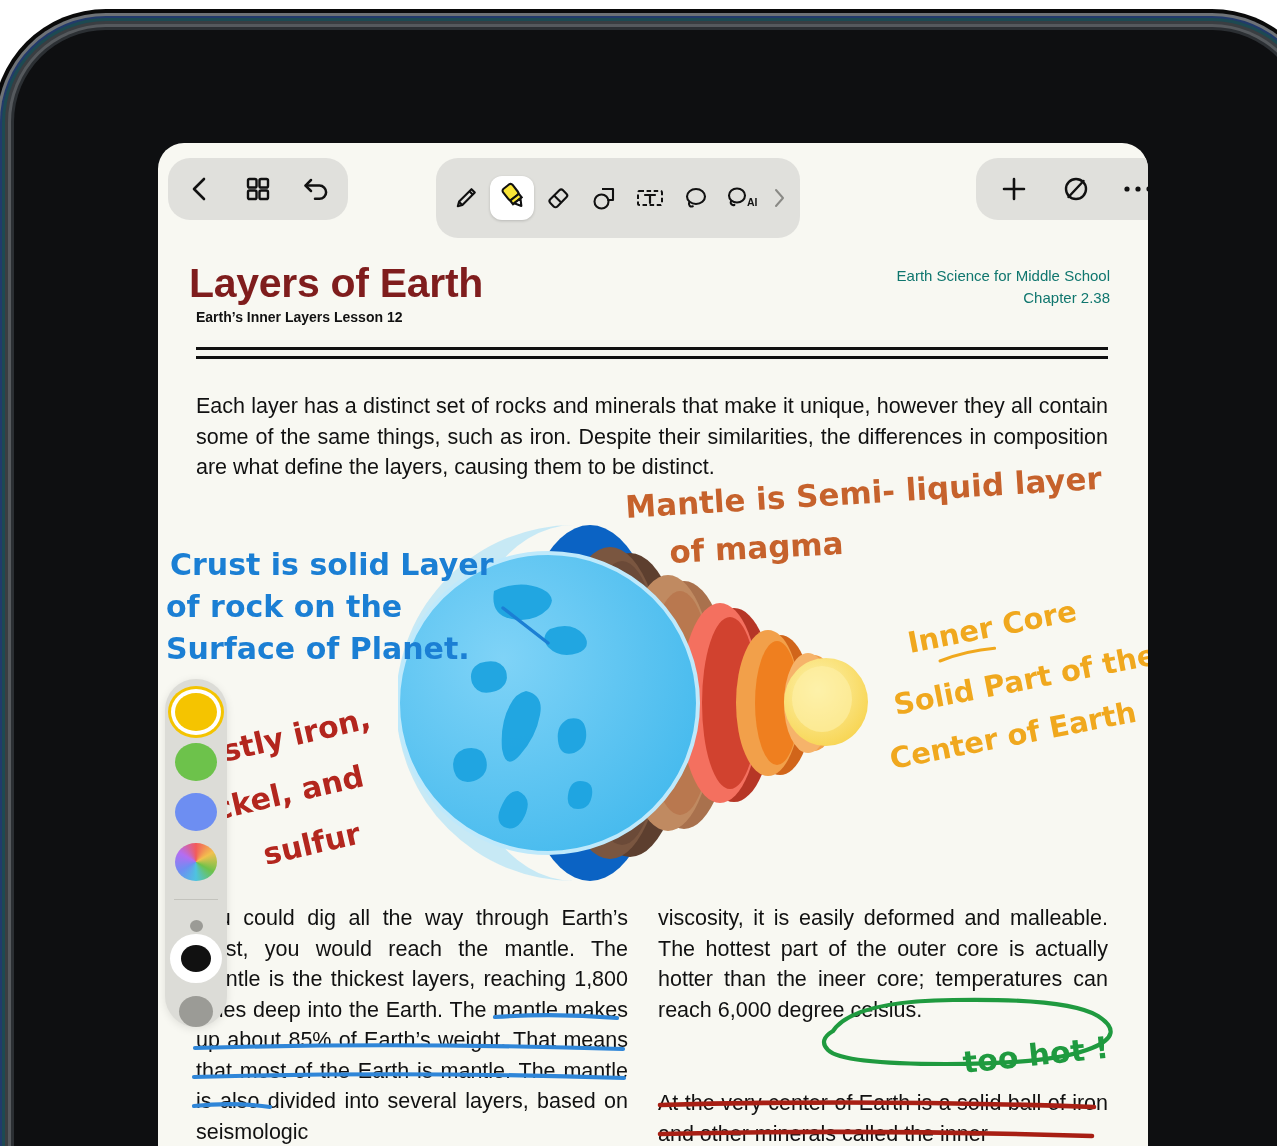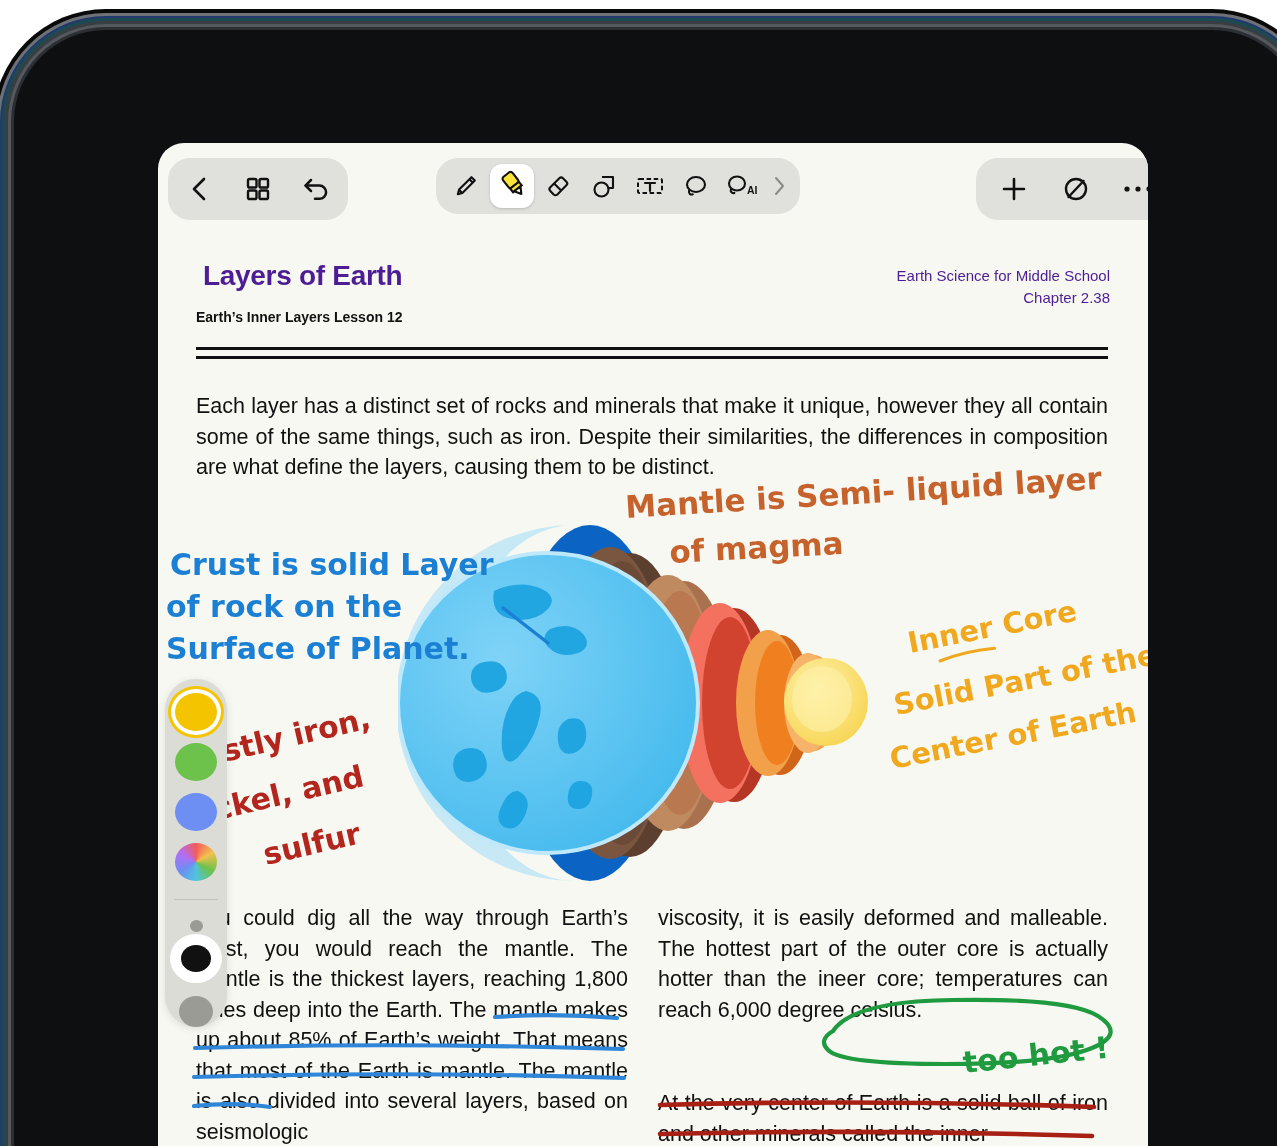"AI" #tb-center { height: 56px -> 80px }
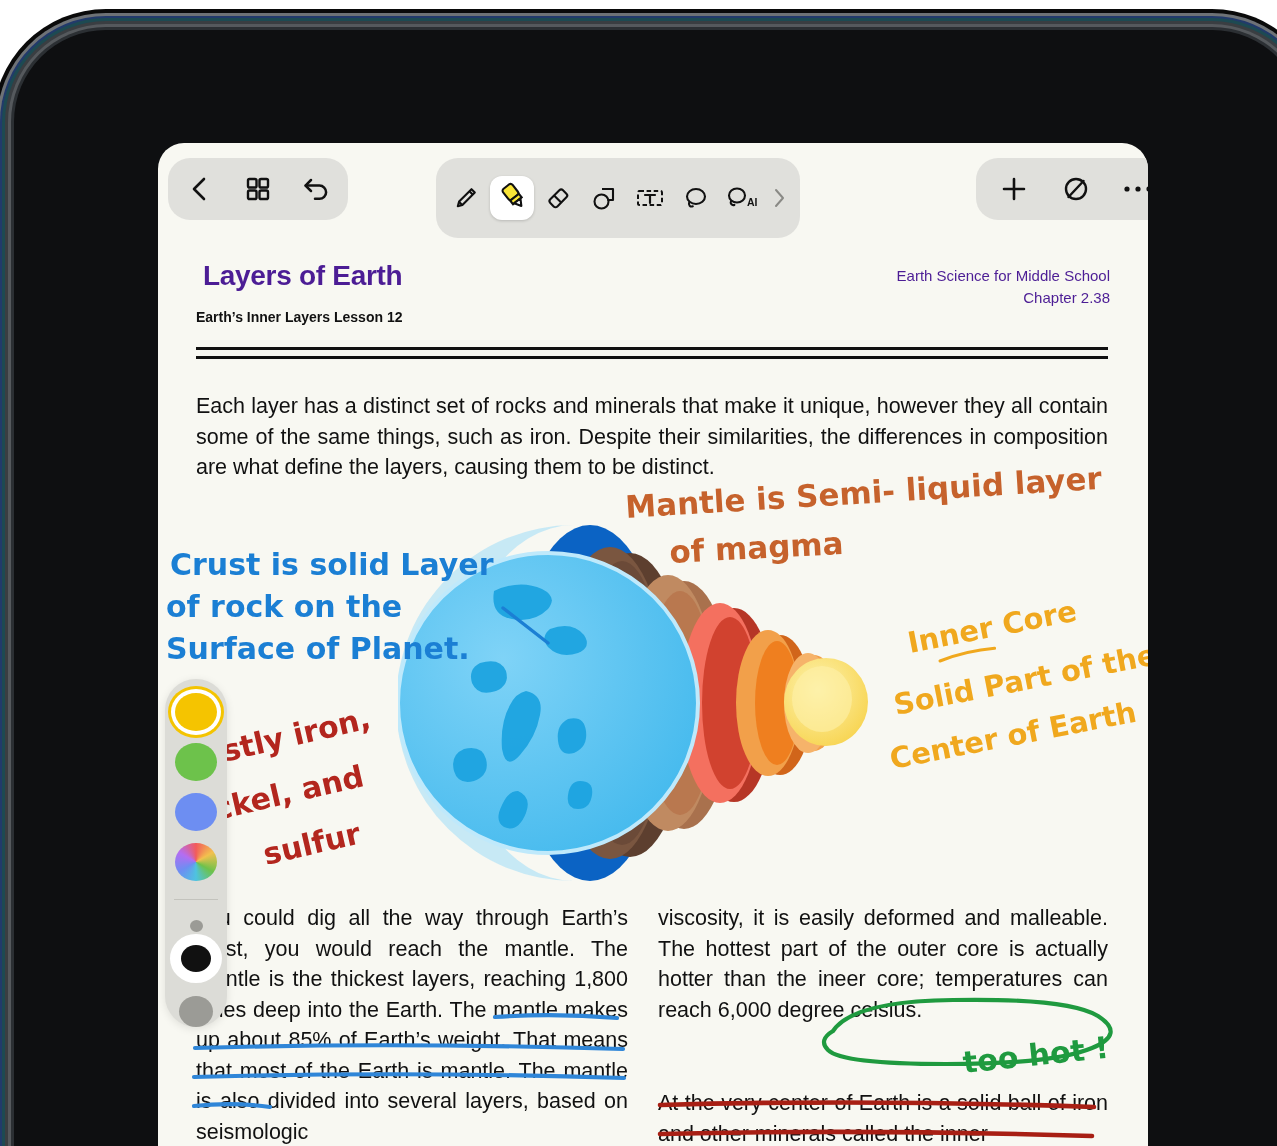"Layers of Earth" #doc-title { color: #4c1d95 -> #7f1d1d; font-size: 28px -> 41px; left: 45px -> 31px }
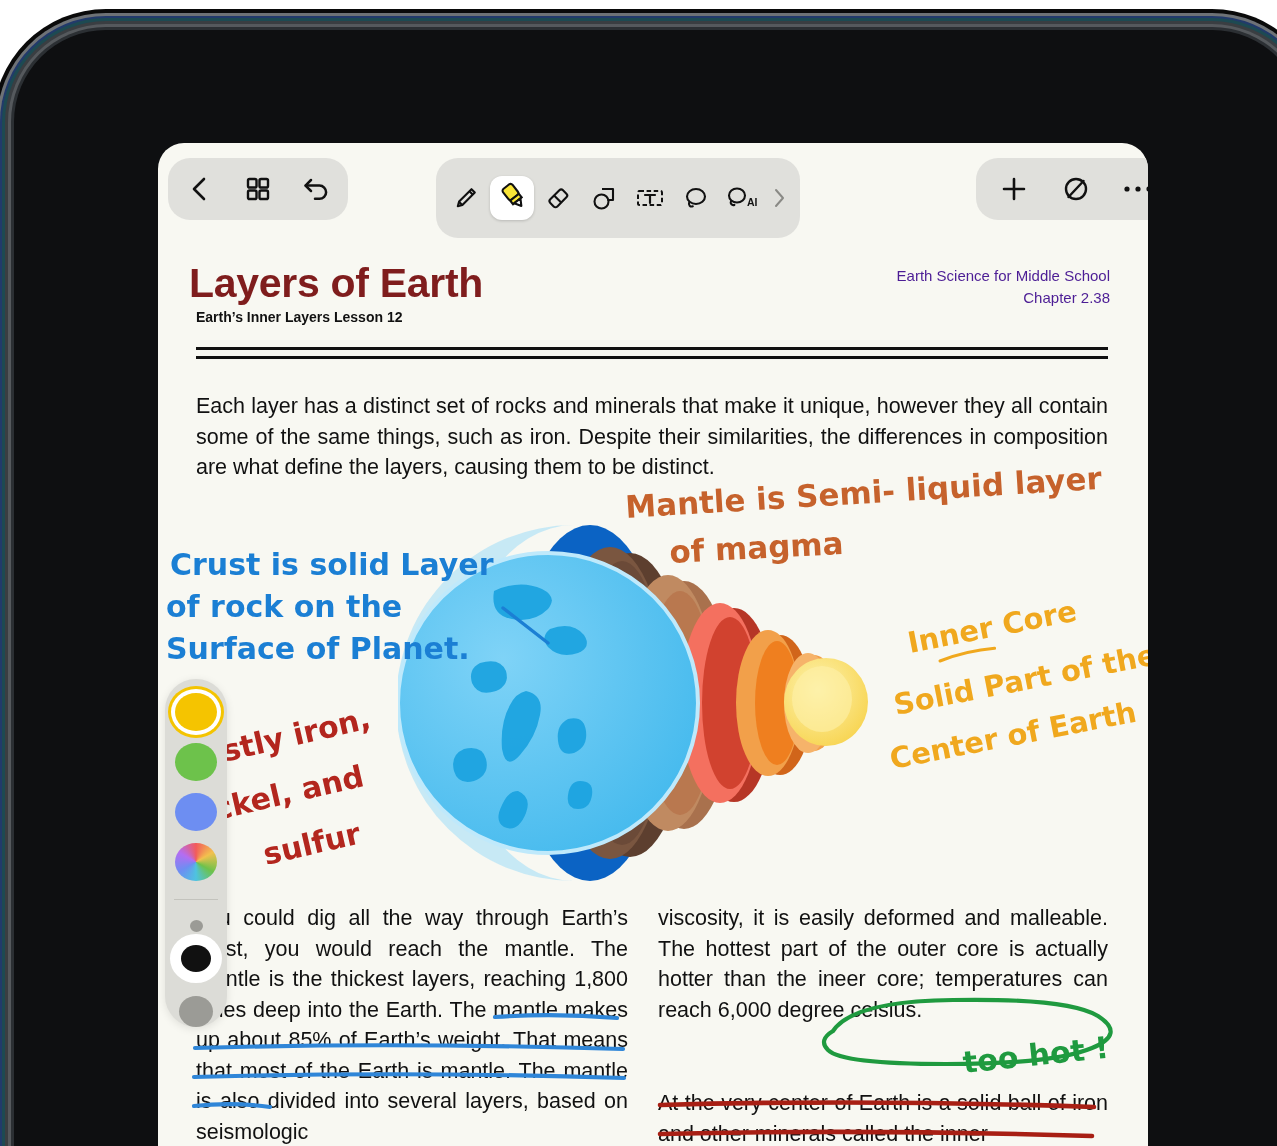"Earth Science for Middle School" #doc-meta { color: #4c1d95 -> #0f766e }
